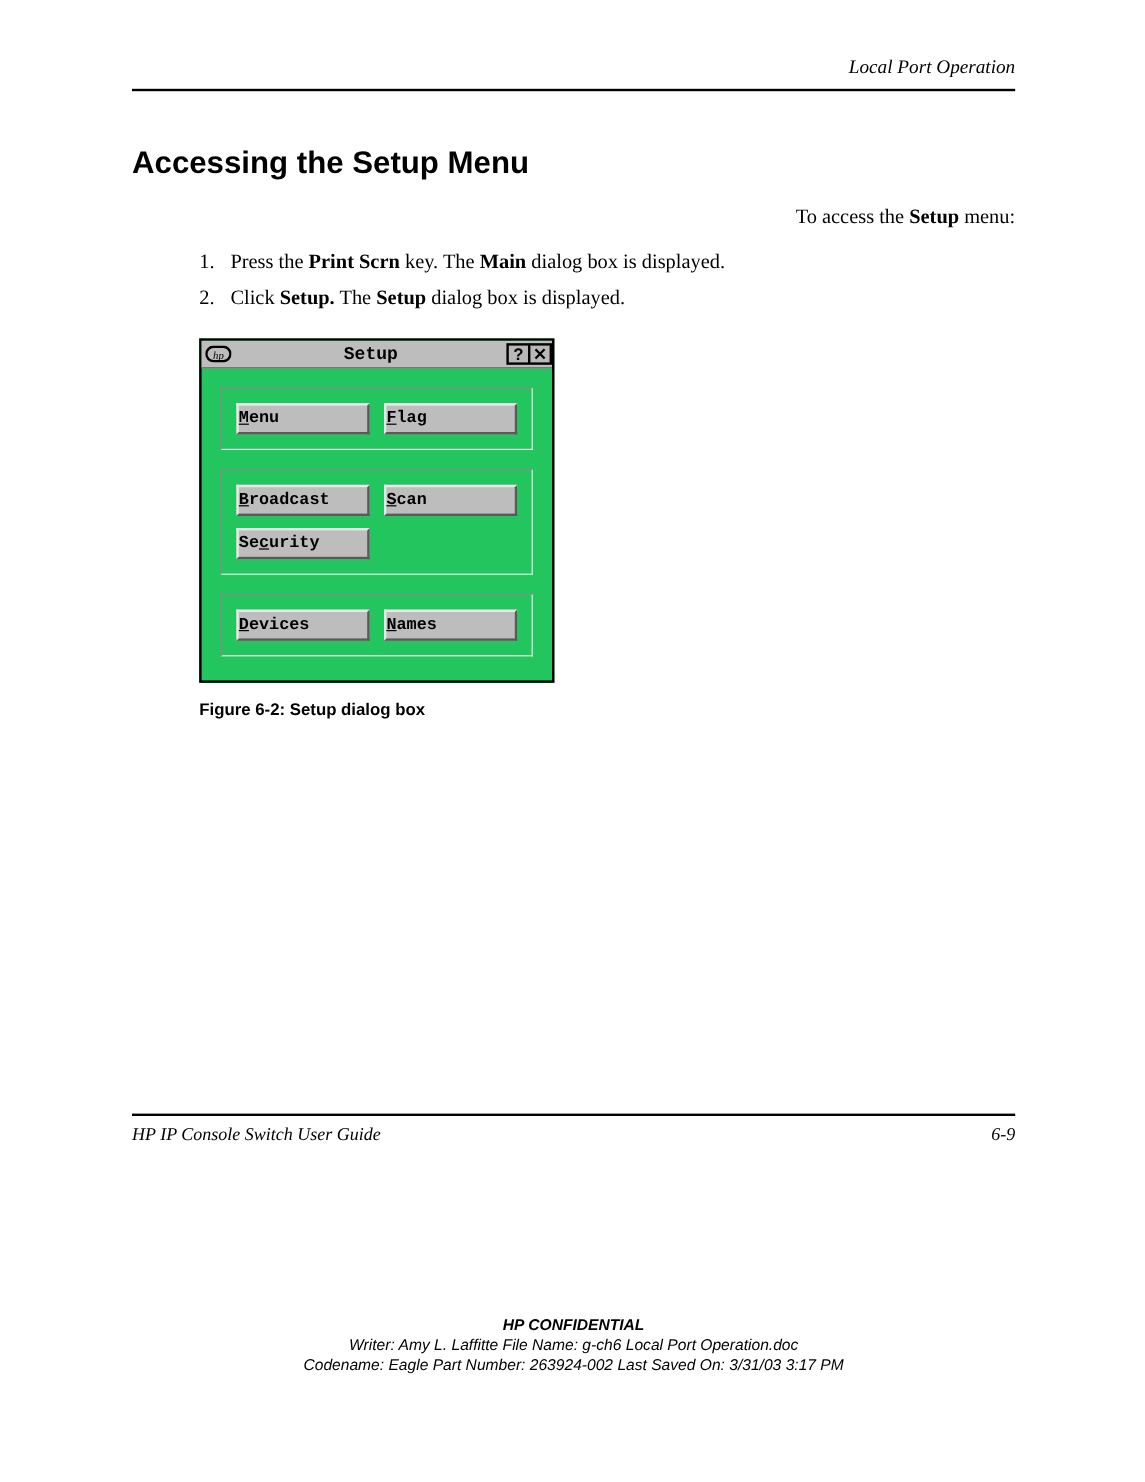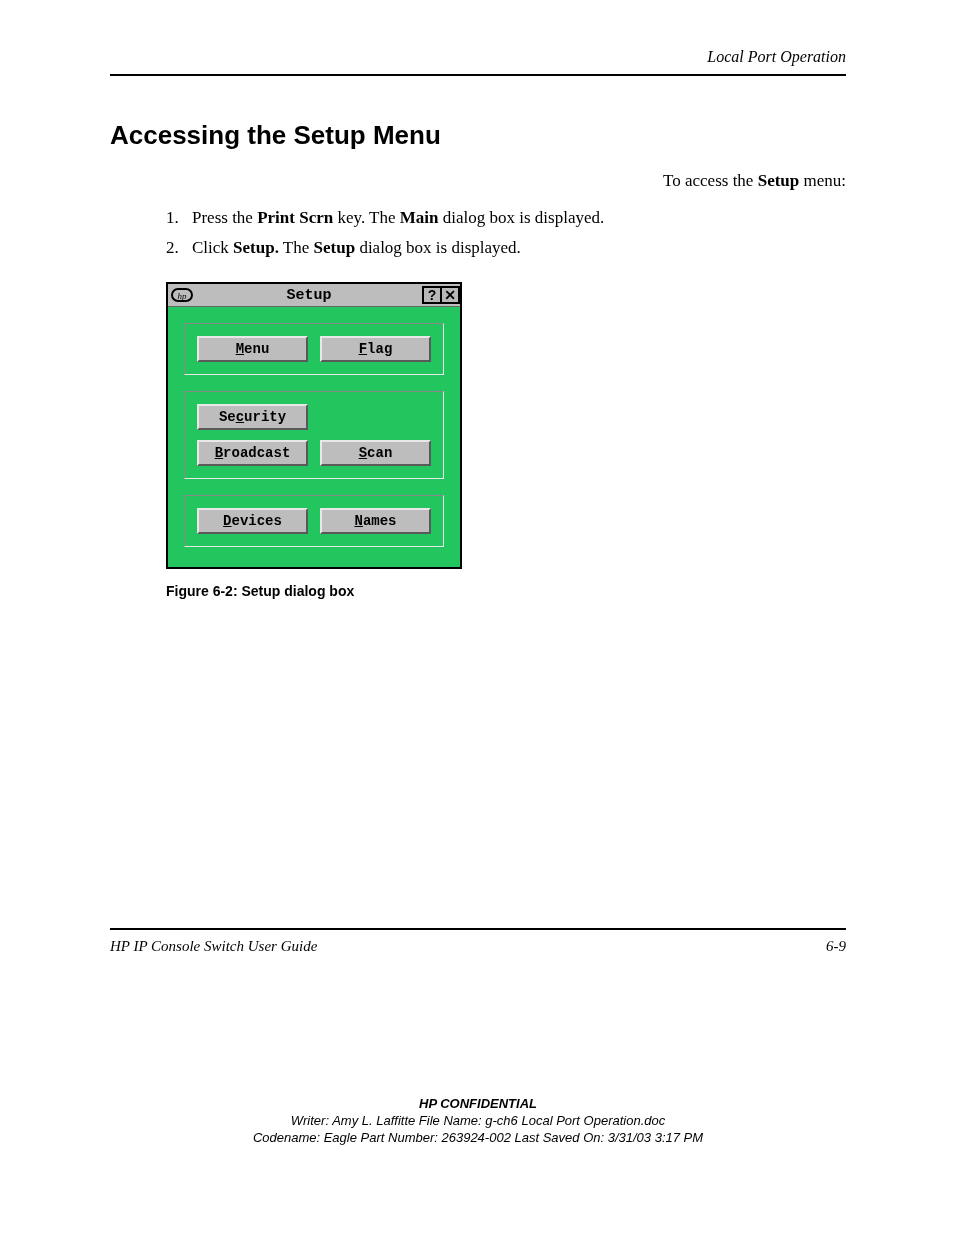"Menu" .dlg-btn { justify-content: center -> flex-start }
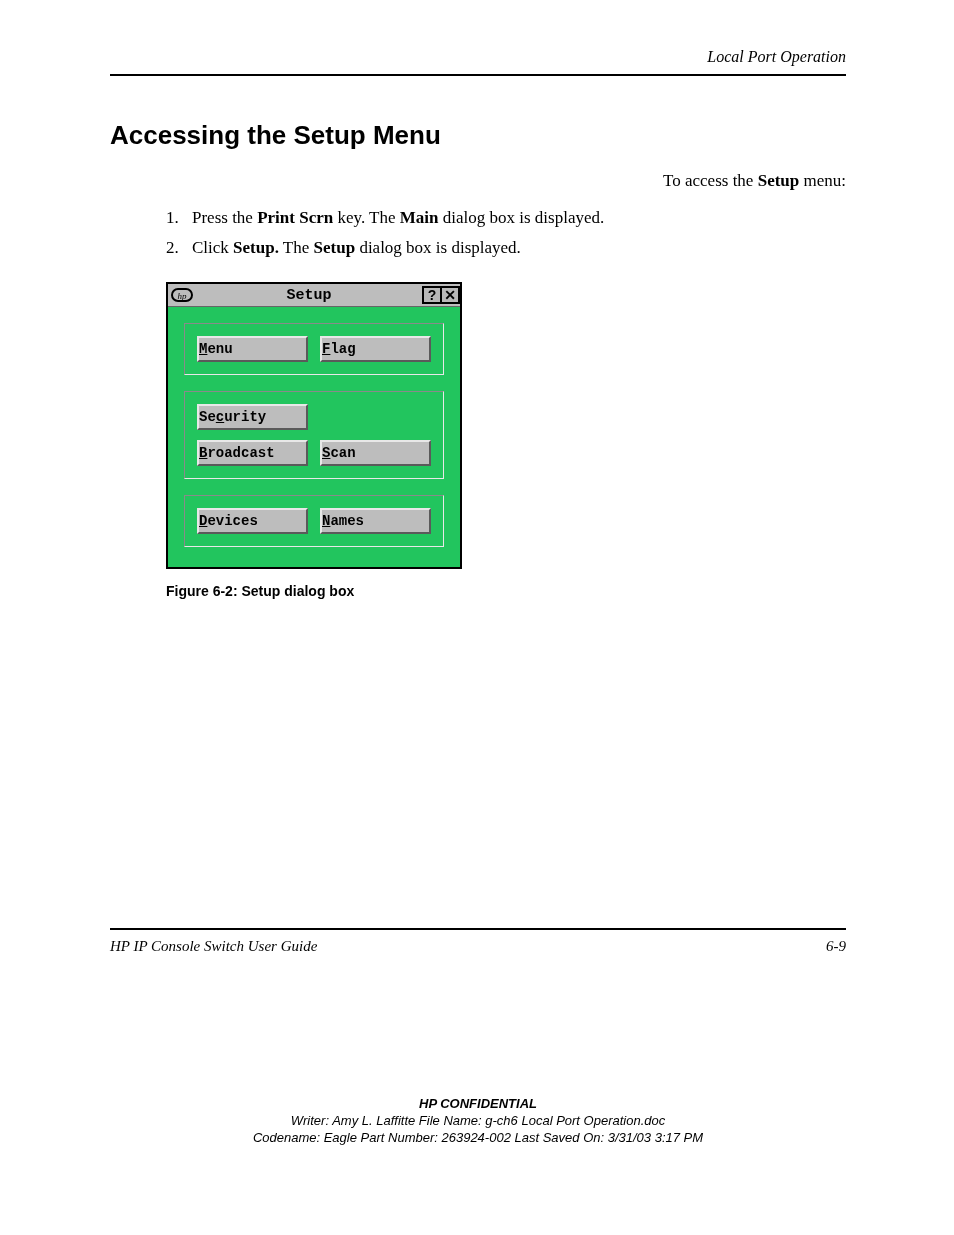"Security" div.btn-row { order: before "Broadcast" -> after "Broadcast" }
